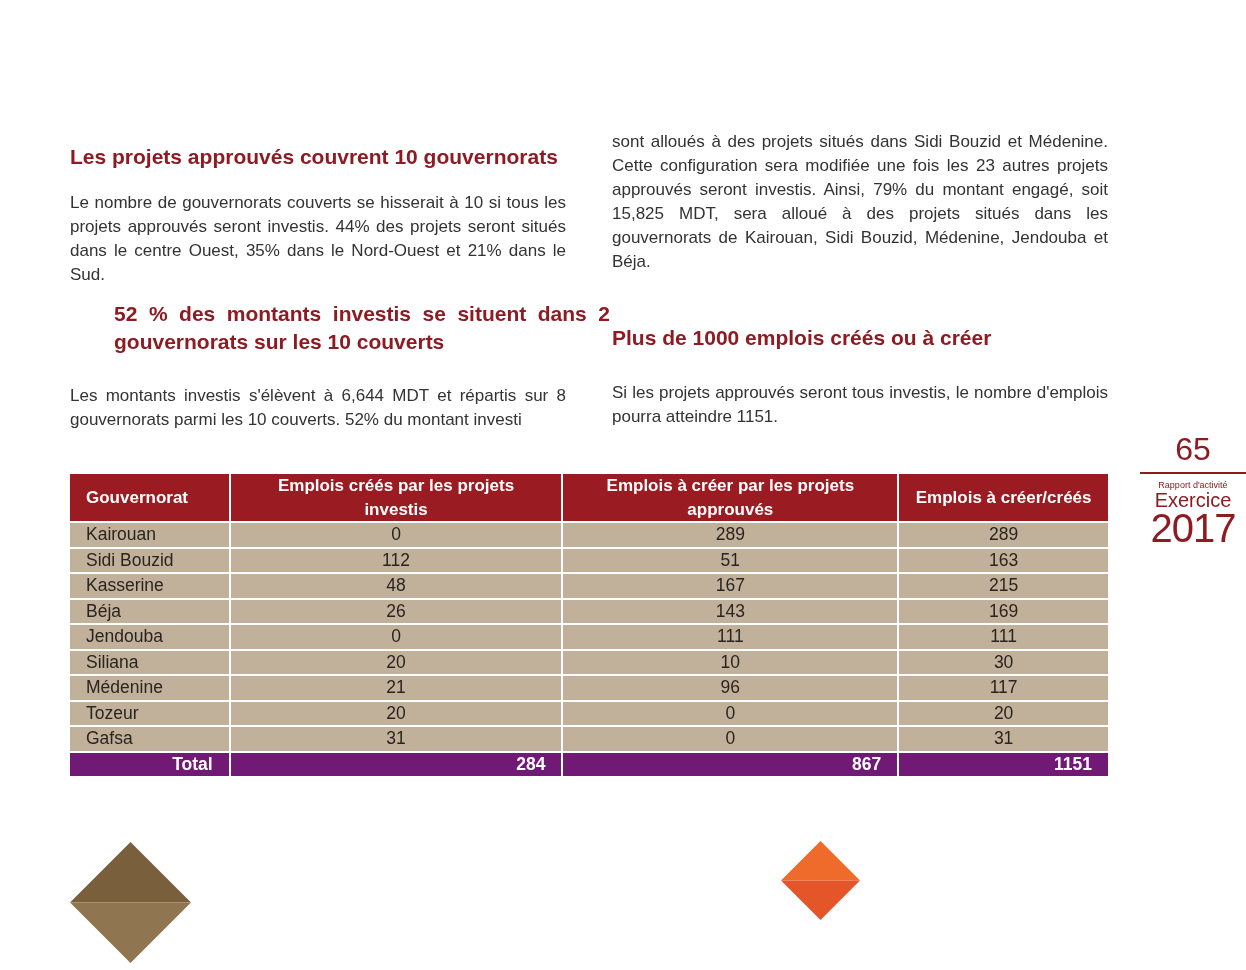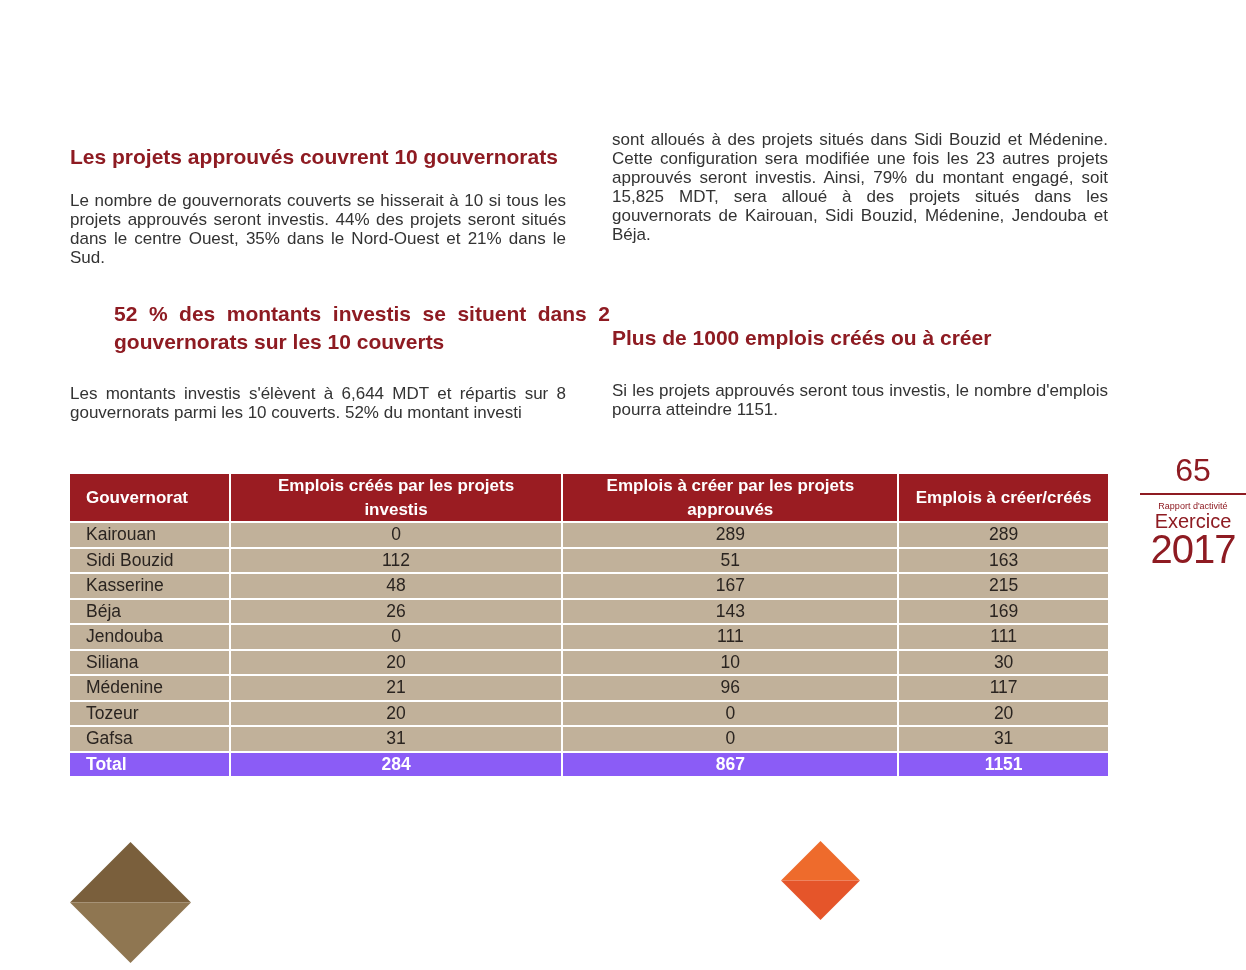"sont alloués à des projets" p { line-height: 19px -> 24px }
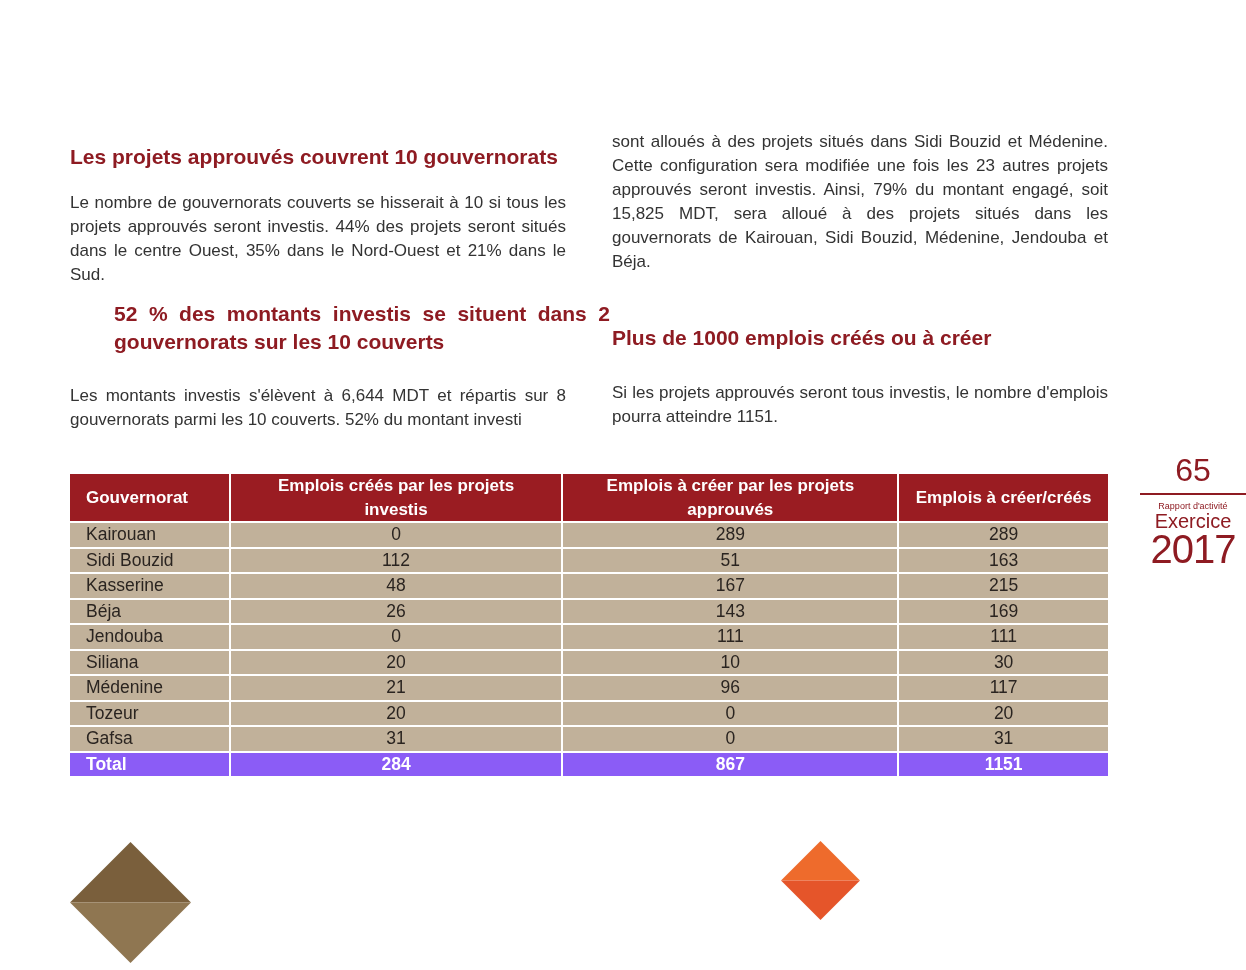"65" .side { top: 452px -> 431px }
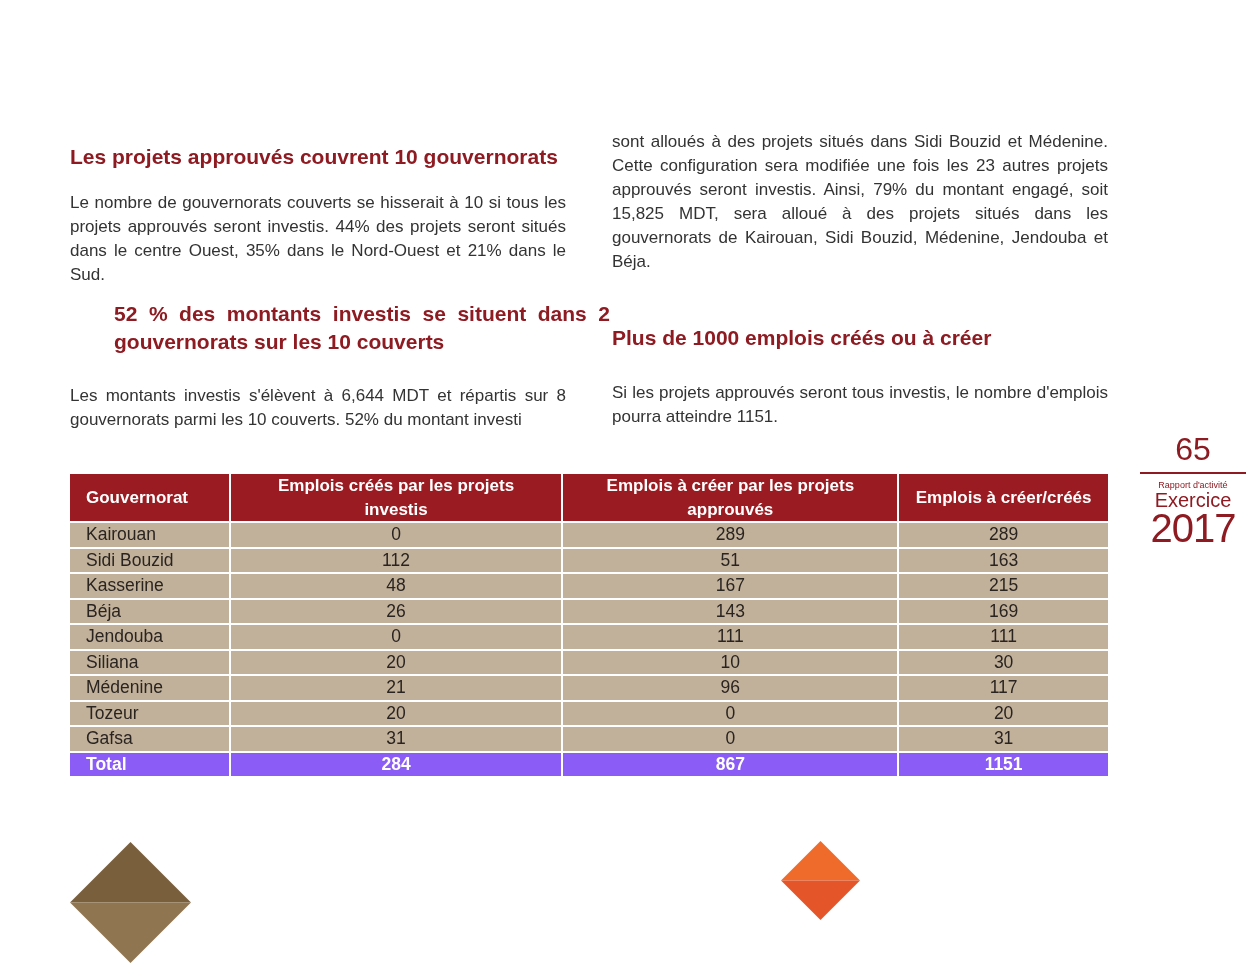"Total" table.data tr.total td { background: #8b5cf6 -> #701a75; text-align: none -> right }
